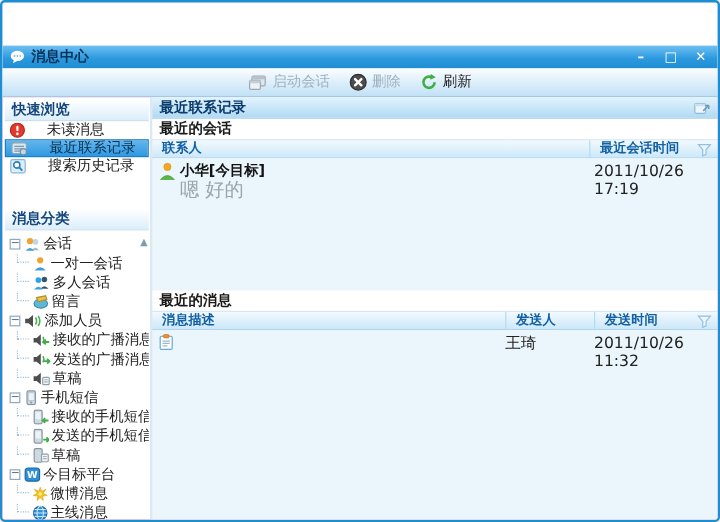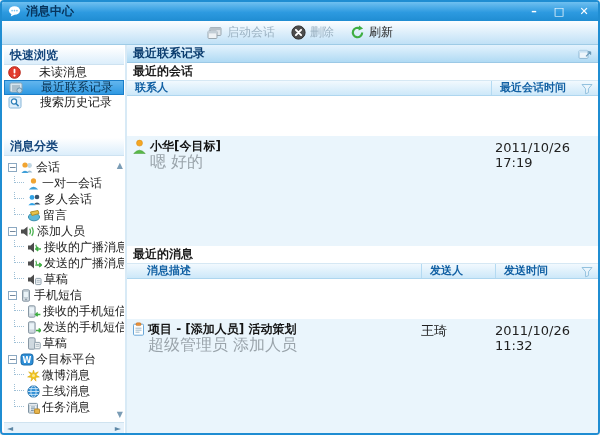"消息中心" .titlebar { margin-top: none -> 36px }
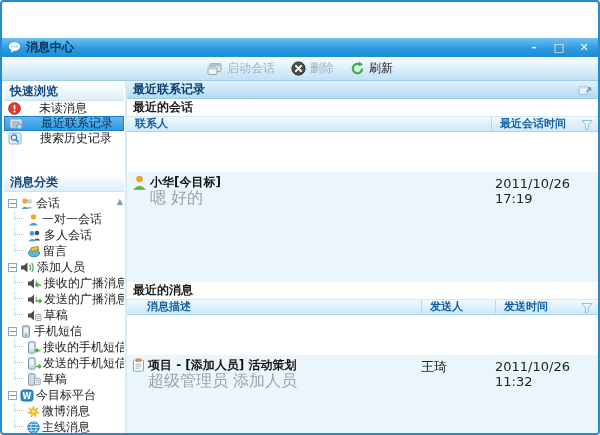"小华[今目标]" .tbody { margin-top: 40px -> none }
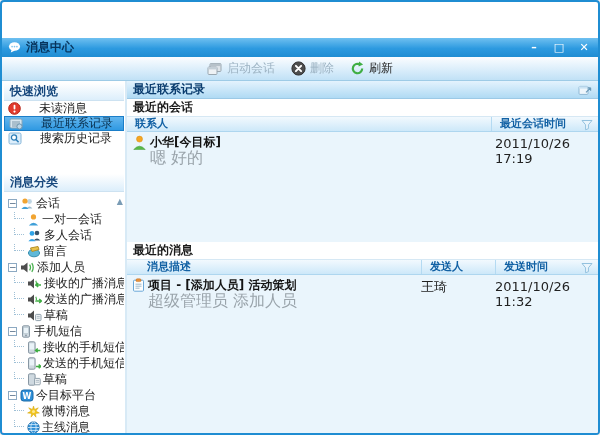"消息描述" span.col { left: 12px -> 0 }
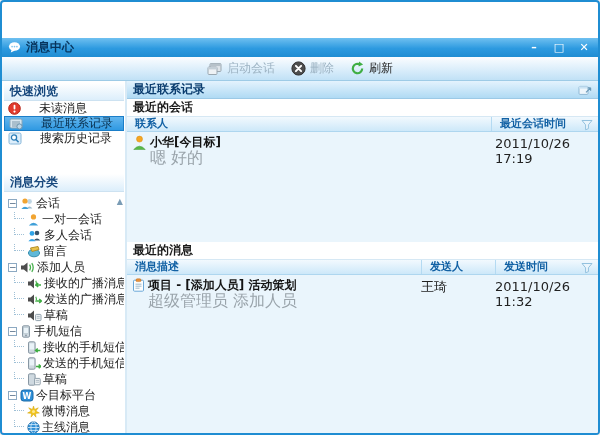"项目 - [添加人员] 活动策划" div.rlines { html: <div> <div>项目 - [添加人员] 活动策划</div> <div>超级管理员 添加人员</div> </div> -> none }
